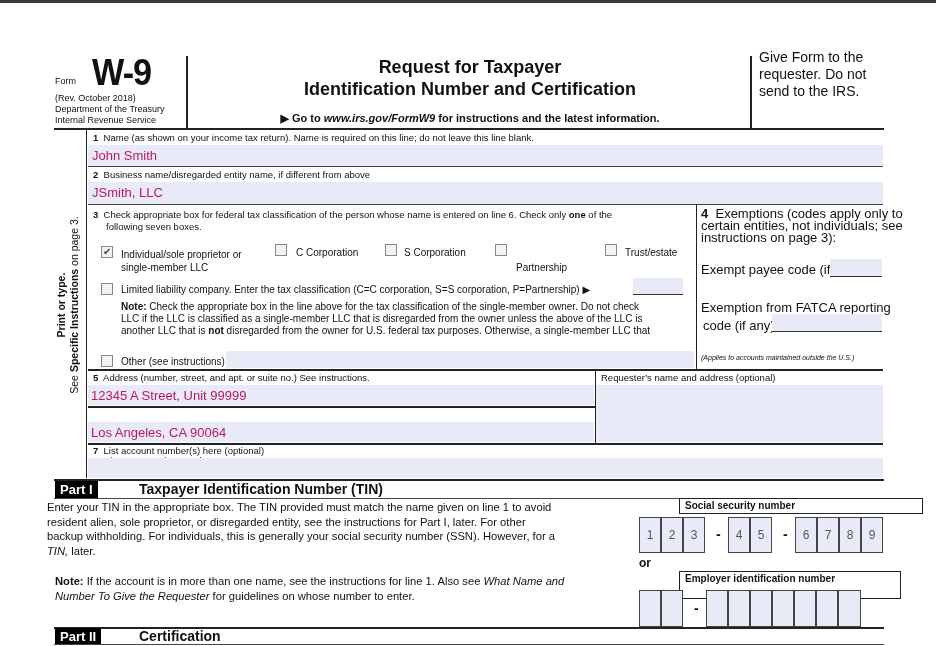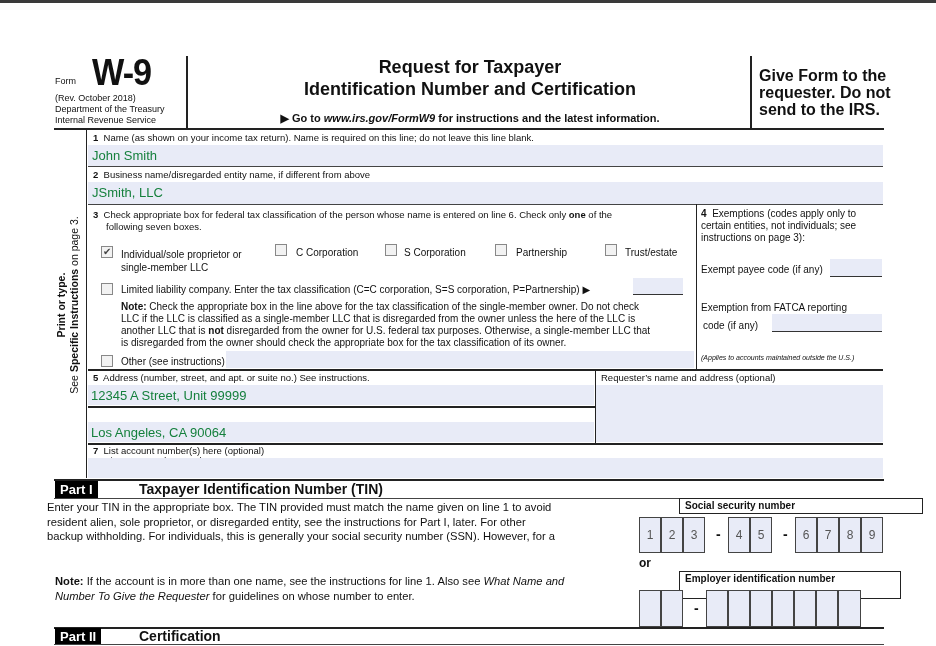"Give Form to the" .give { font-size: 16px -> 14px; font-weight: bold -> normal; top: 67px -> 49px }
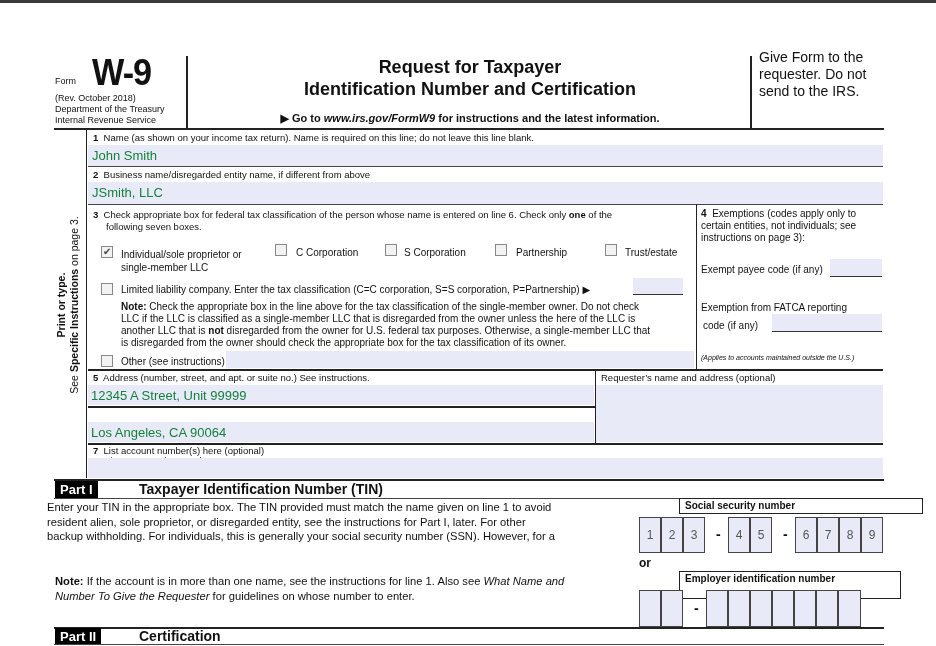"John Smith" .val { color: #15803d -> #be185d }
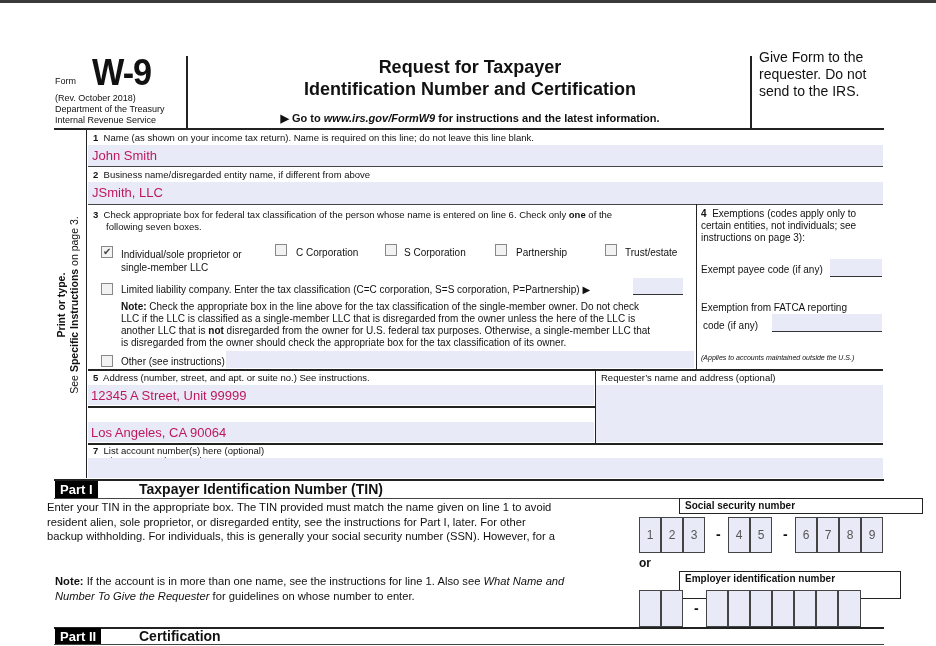"4 Exemptions (codes apply only" .ex { font-size: 10px -> 13px }
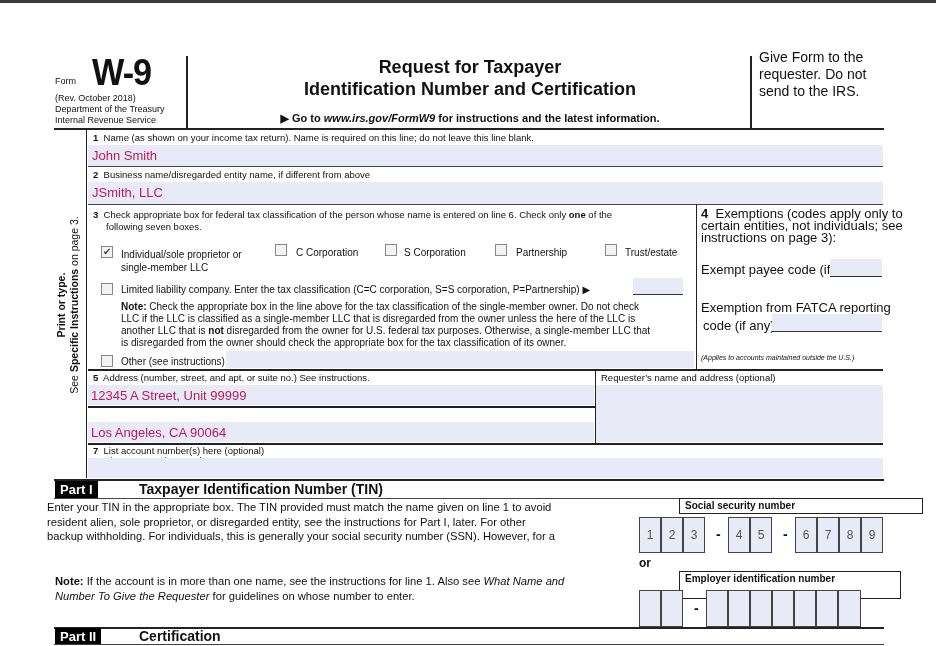"Partnership" div.abs { top: 247px -> 262px }
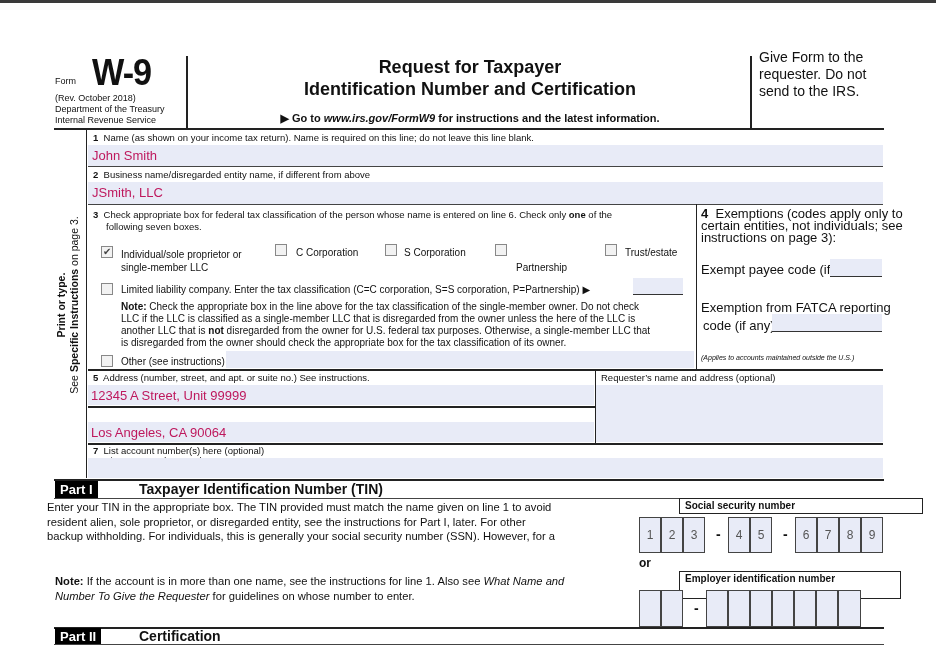"LLC if the LLC is" div { text: here -> above }
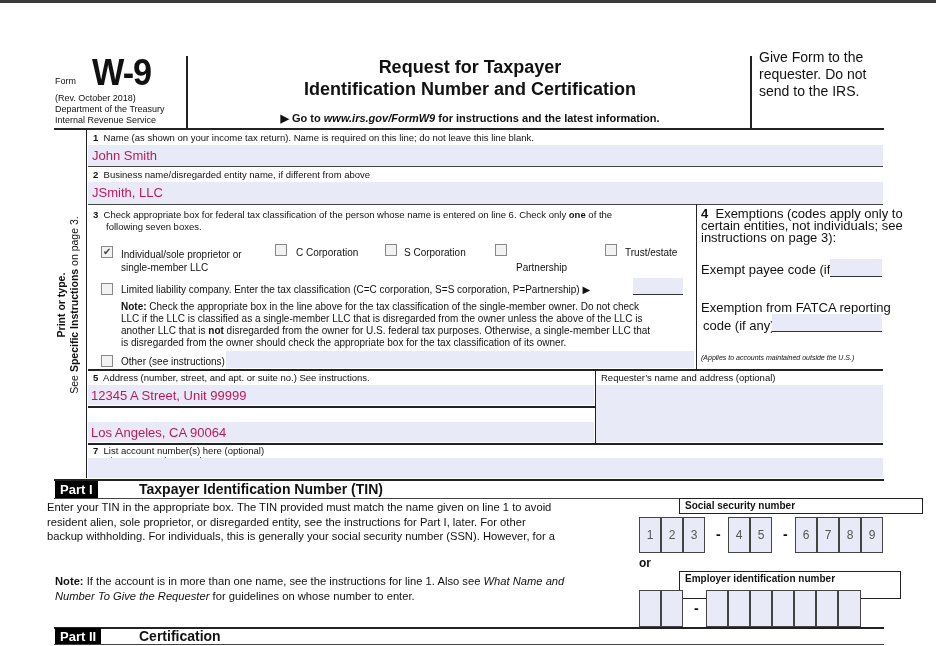"is disregarded from the owner" div { html: <div>is disregarded from the owner should check the appropriate box for the tax classification of its owner.</div> -> none }
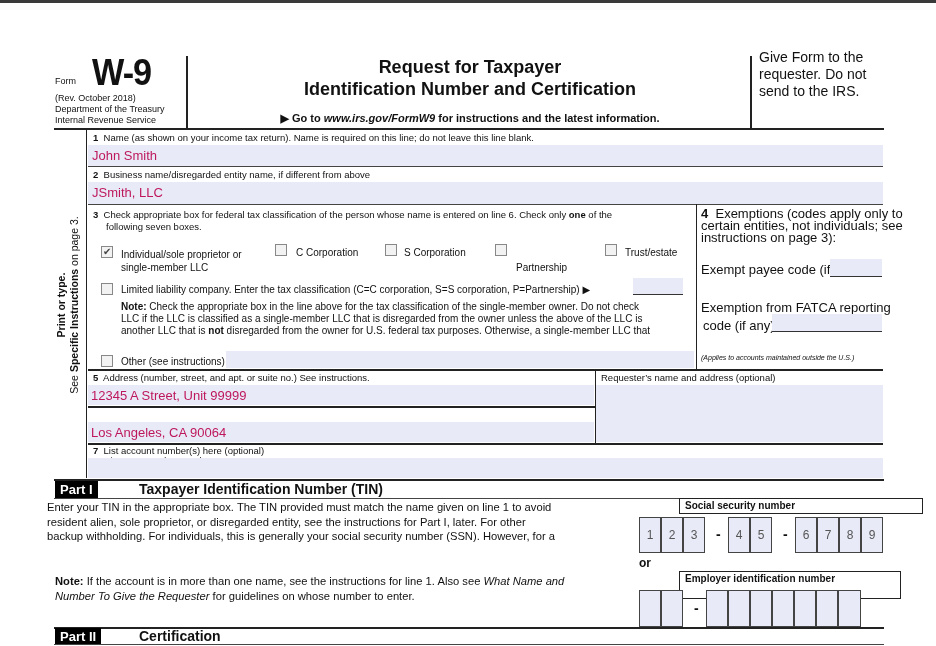"TIN, later." div { html: none -> <div><i>TIN,</i><span> later.</span></div> }
